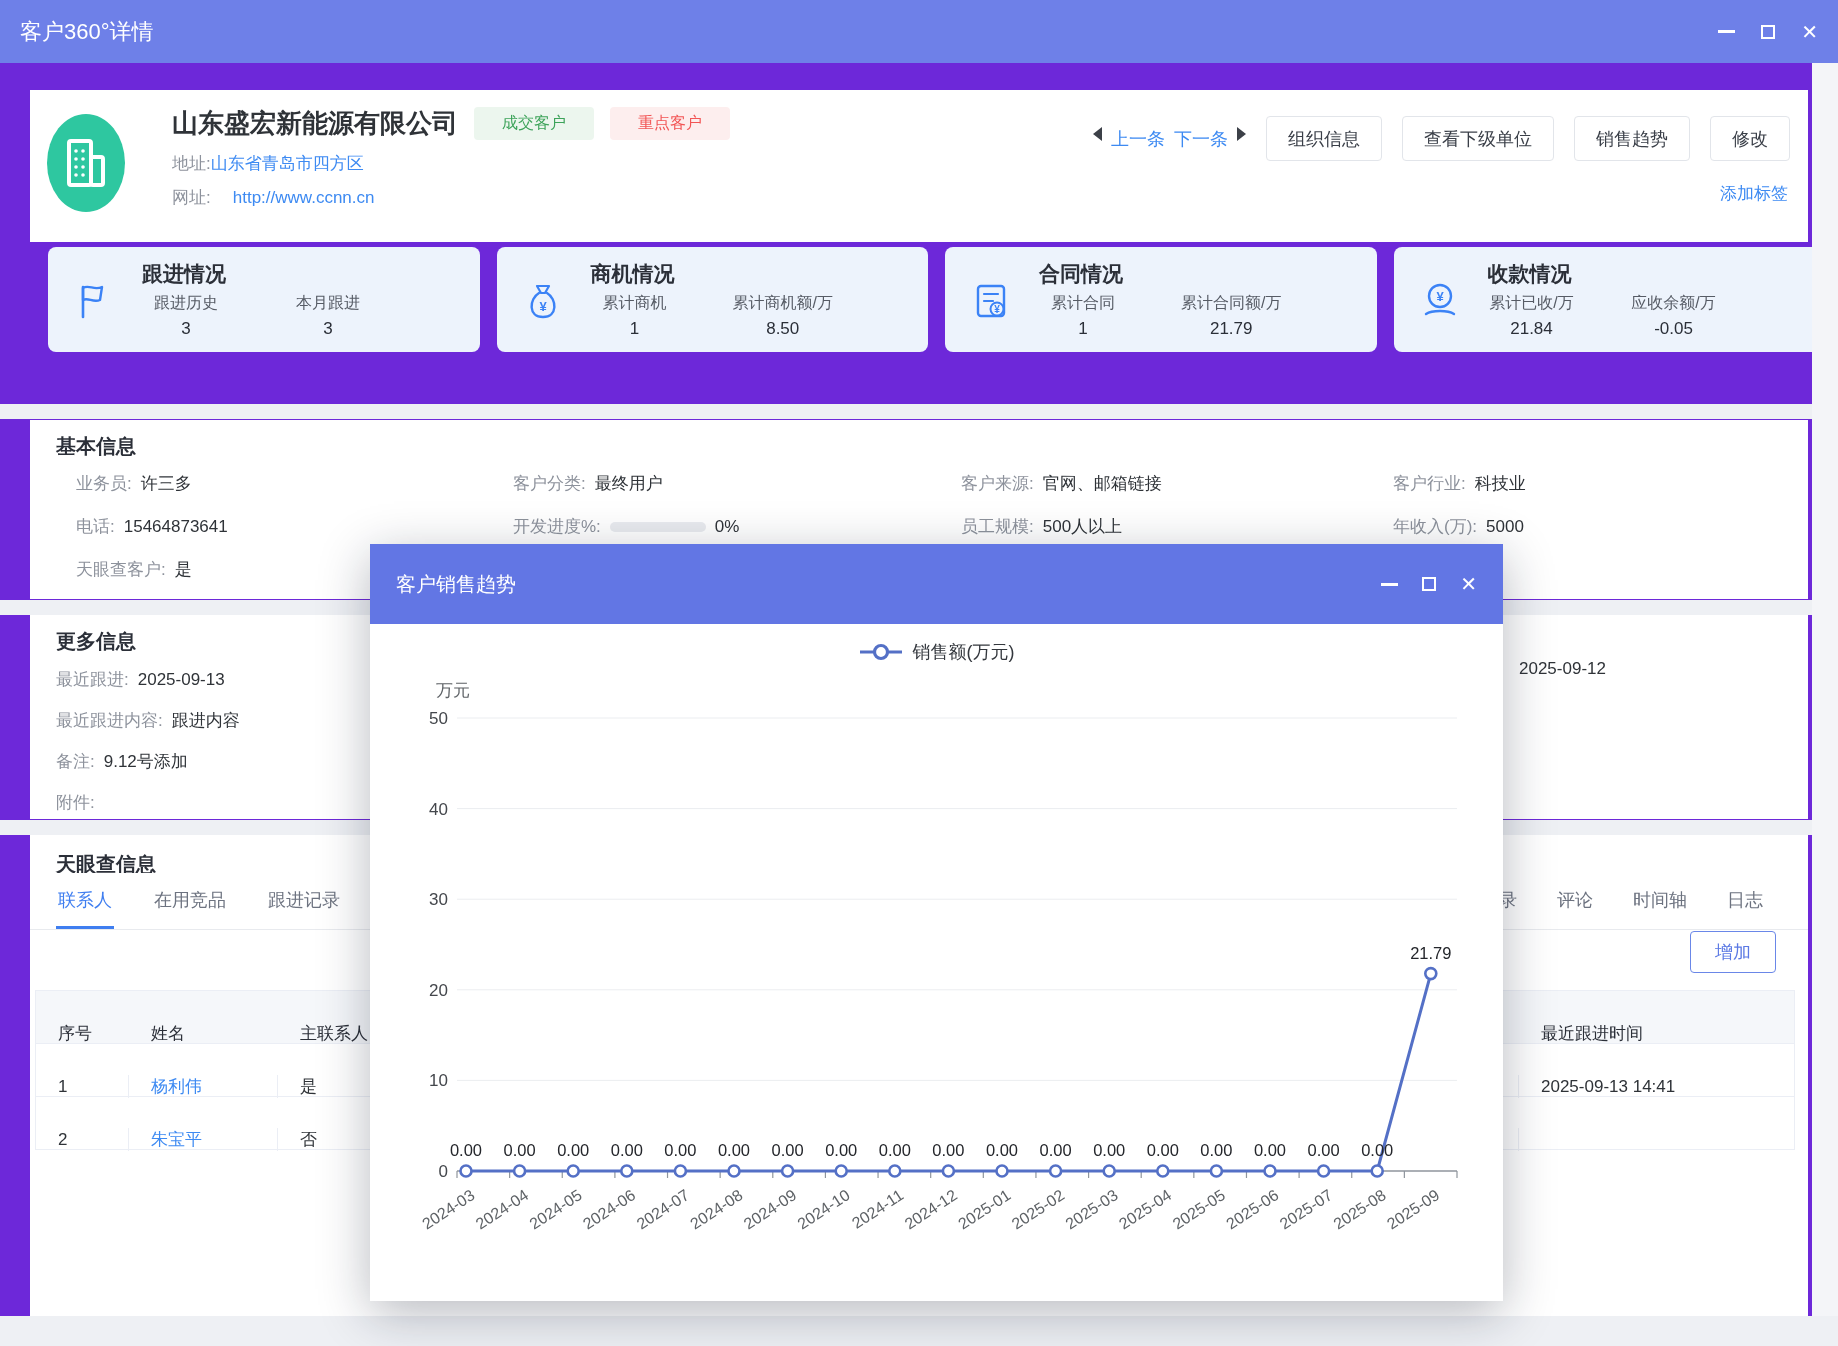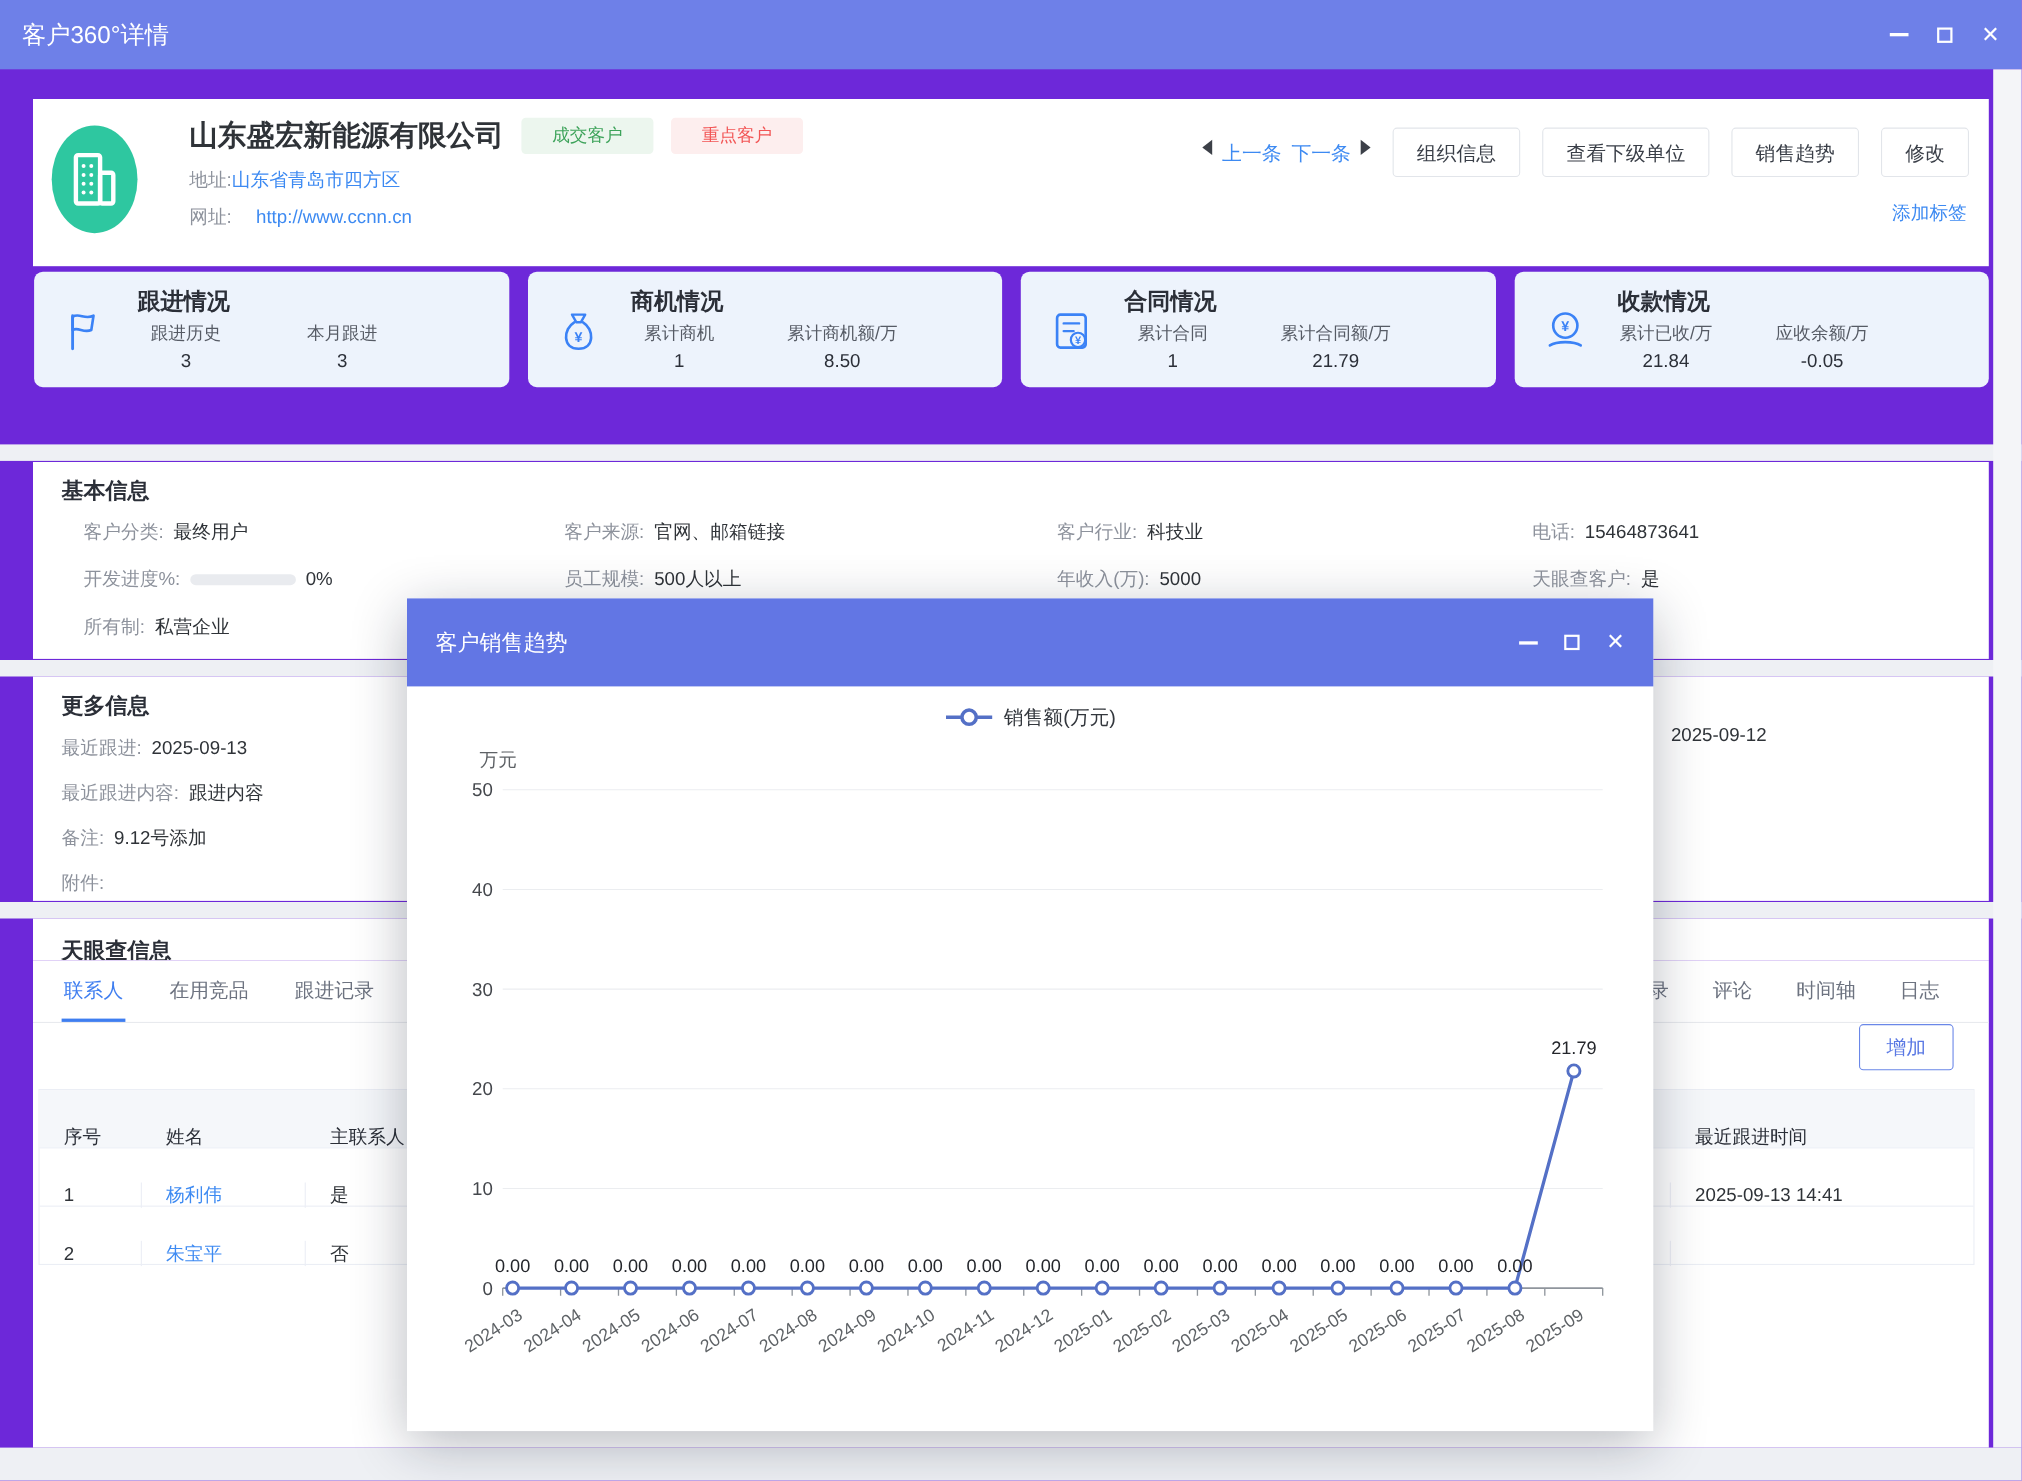"跟进情况" .stats-row { left: 31px -> 48px }
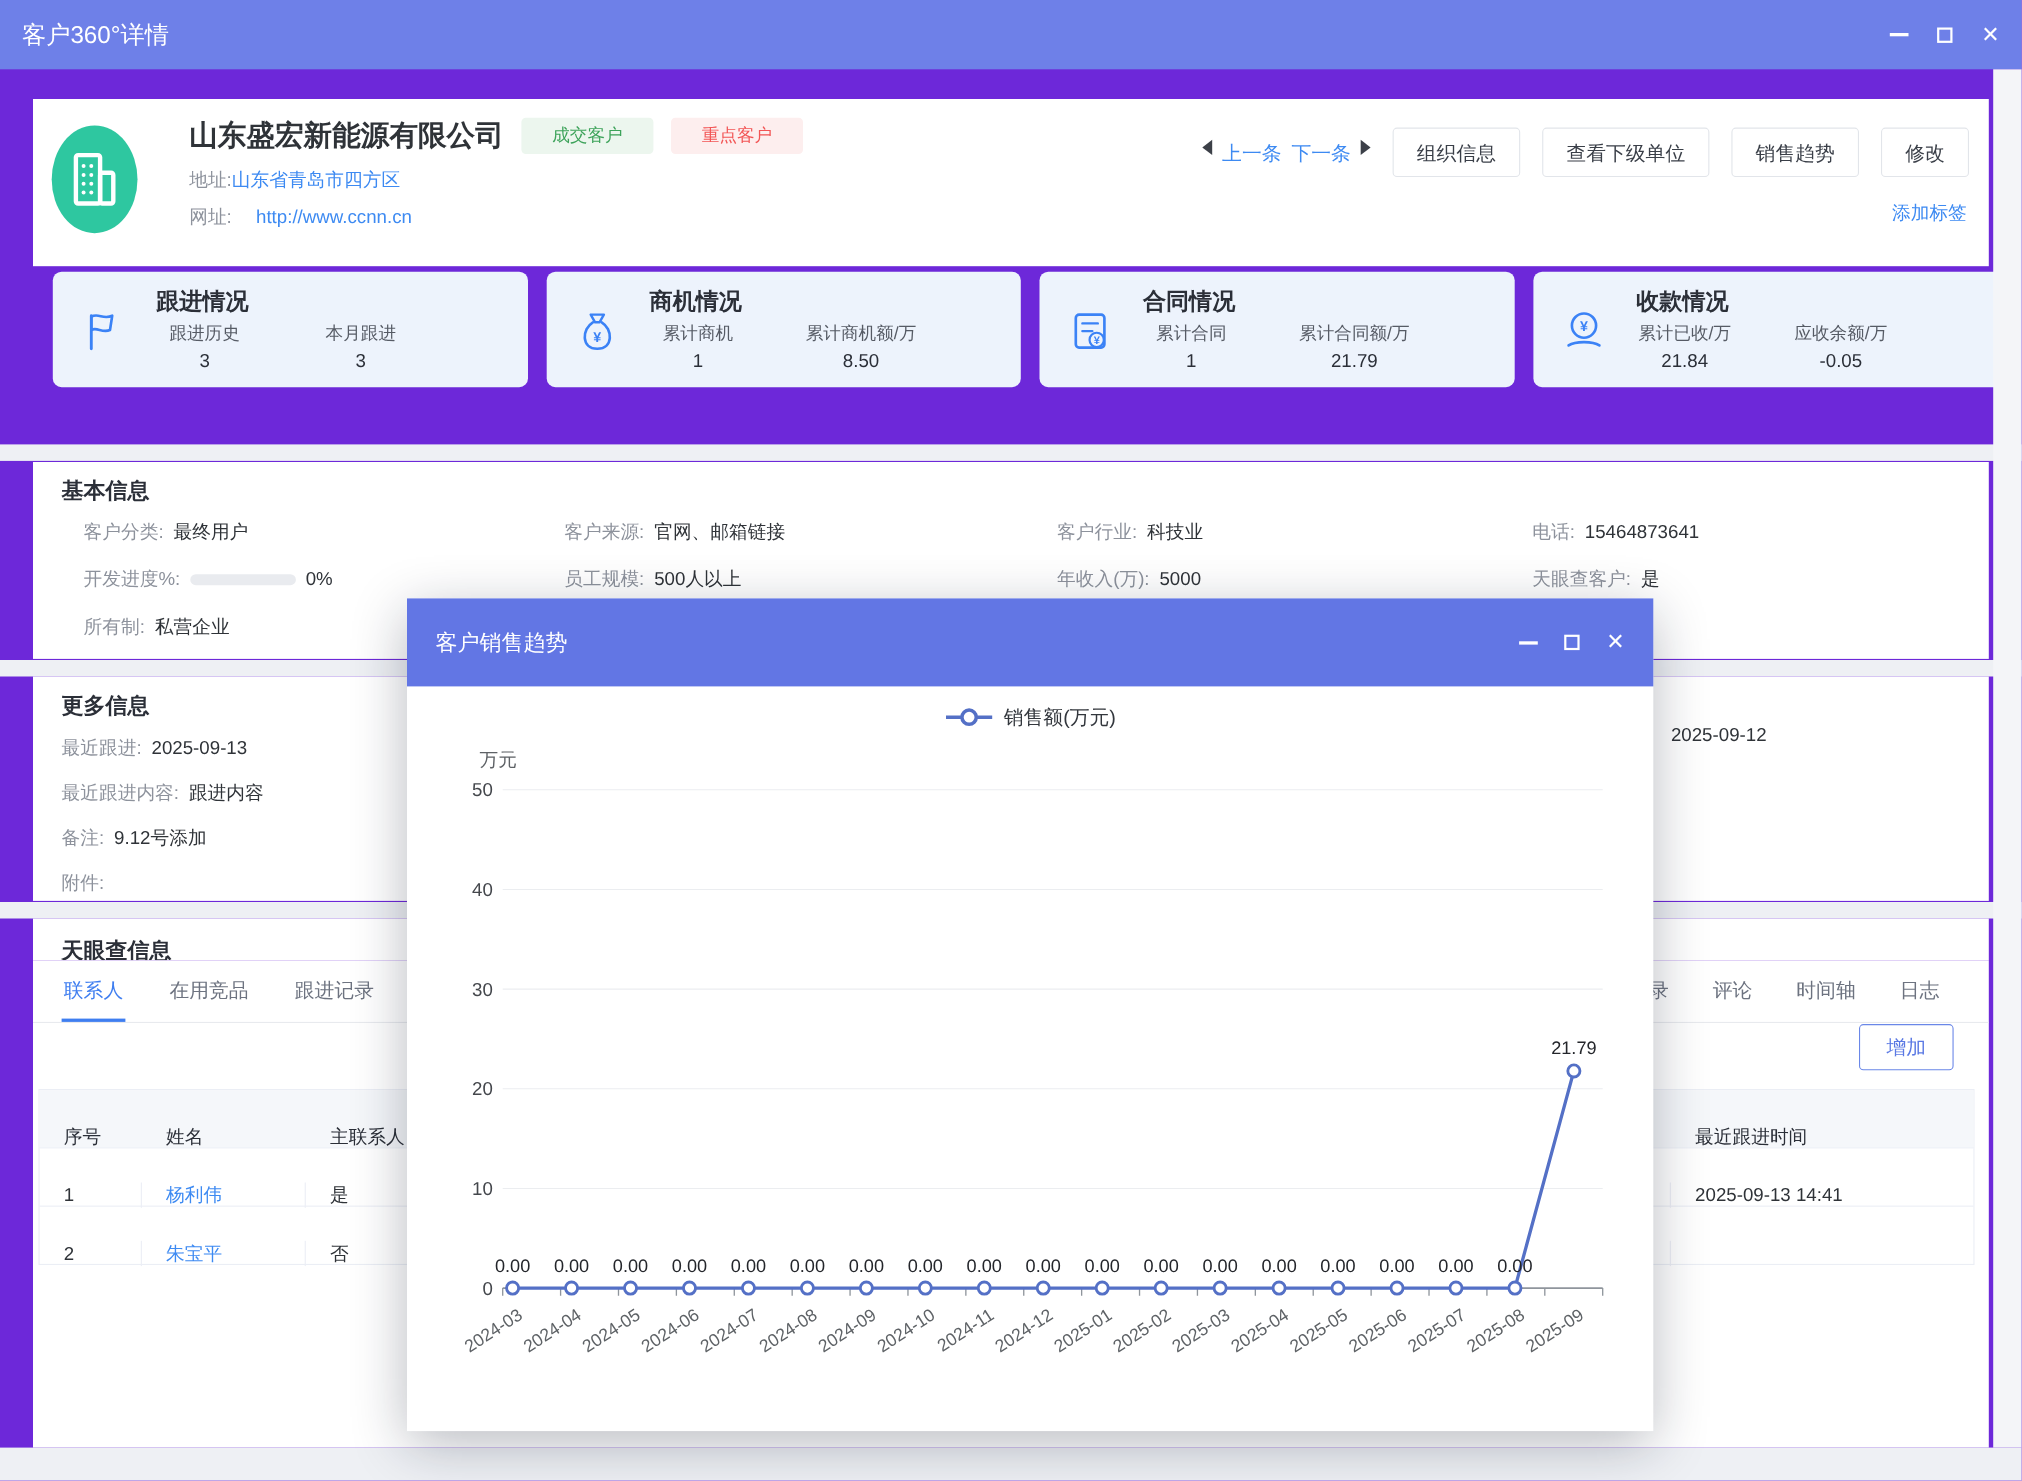"业务员:" div.field { html: none -> <div> <span>业务员:</span> <span>许三多</span> </div> }
